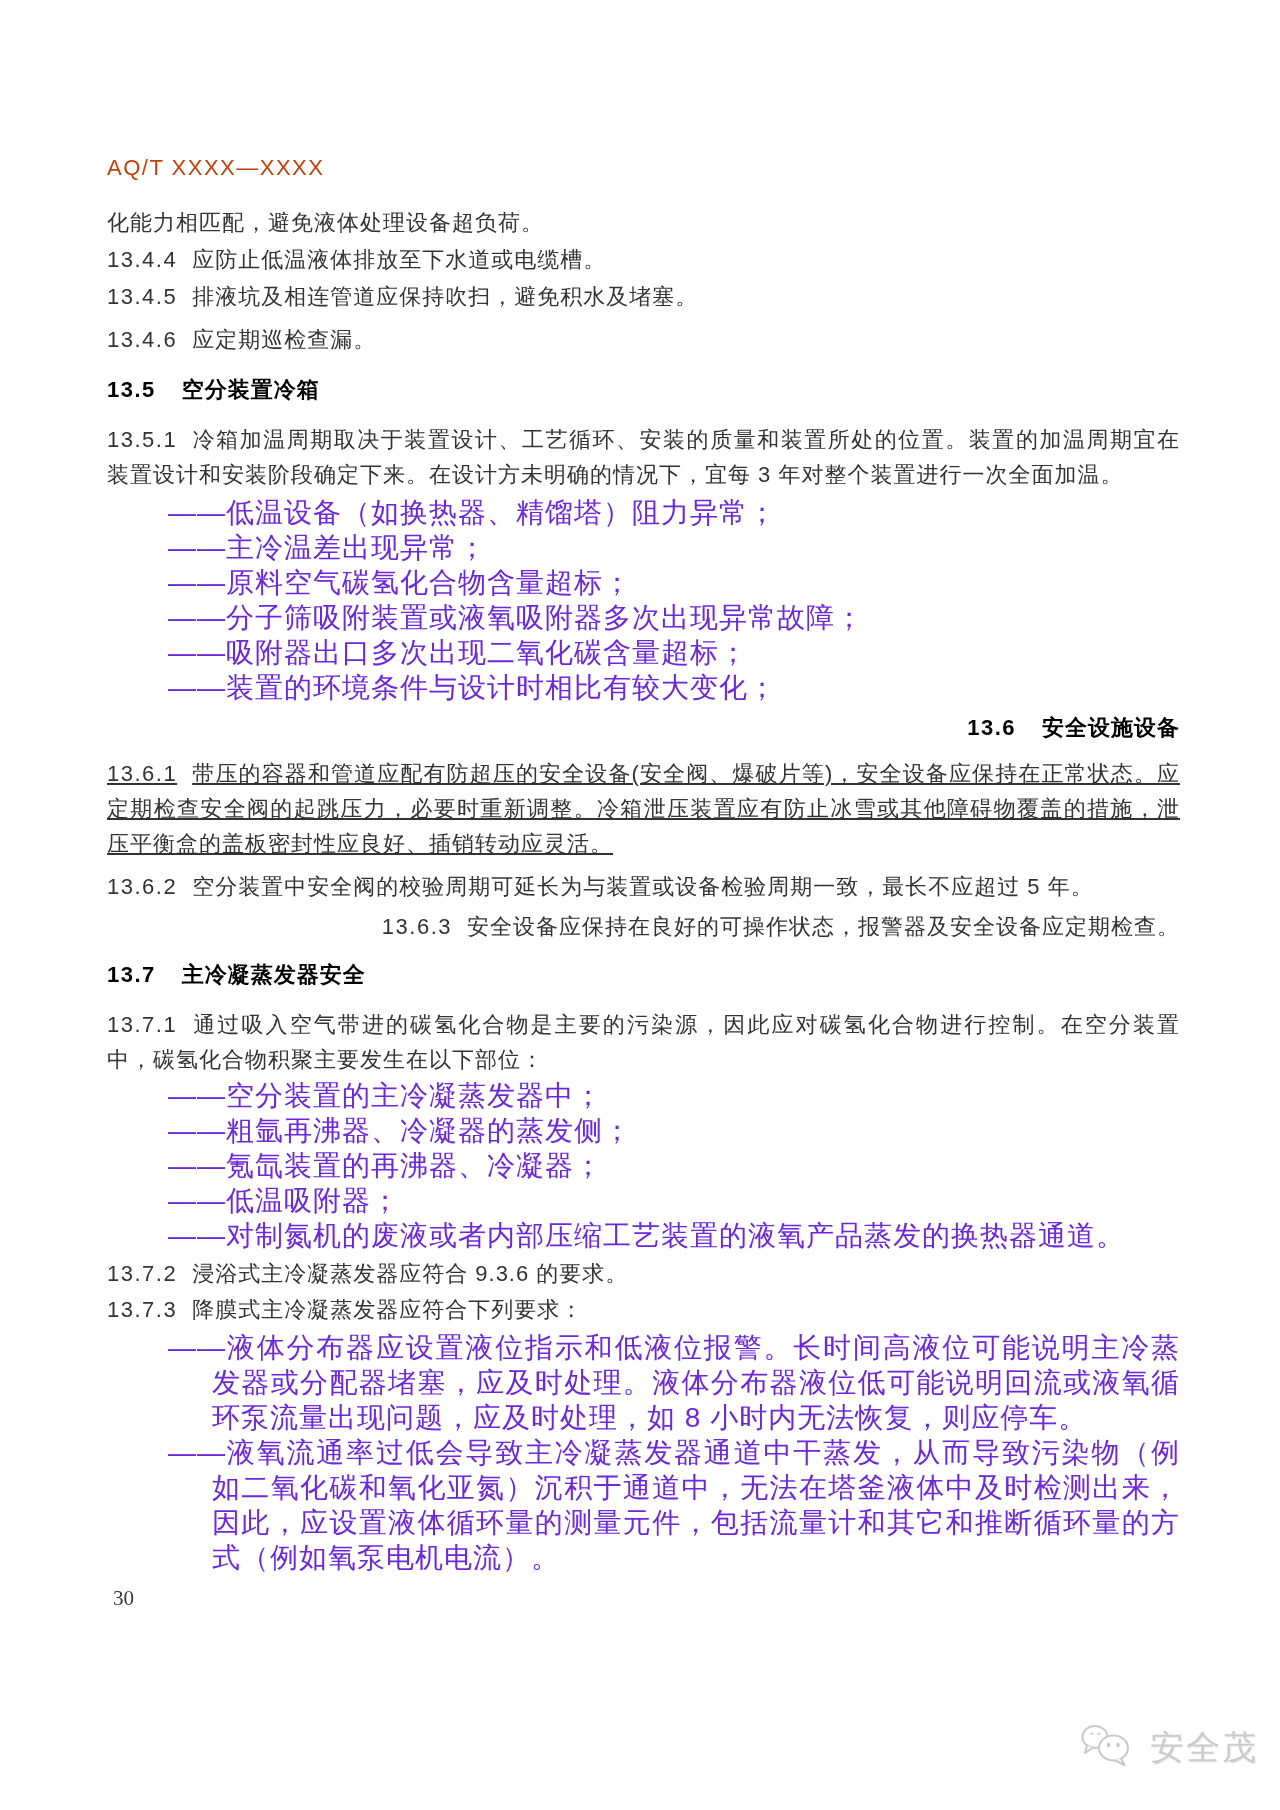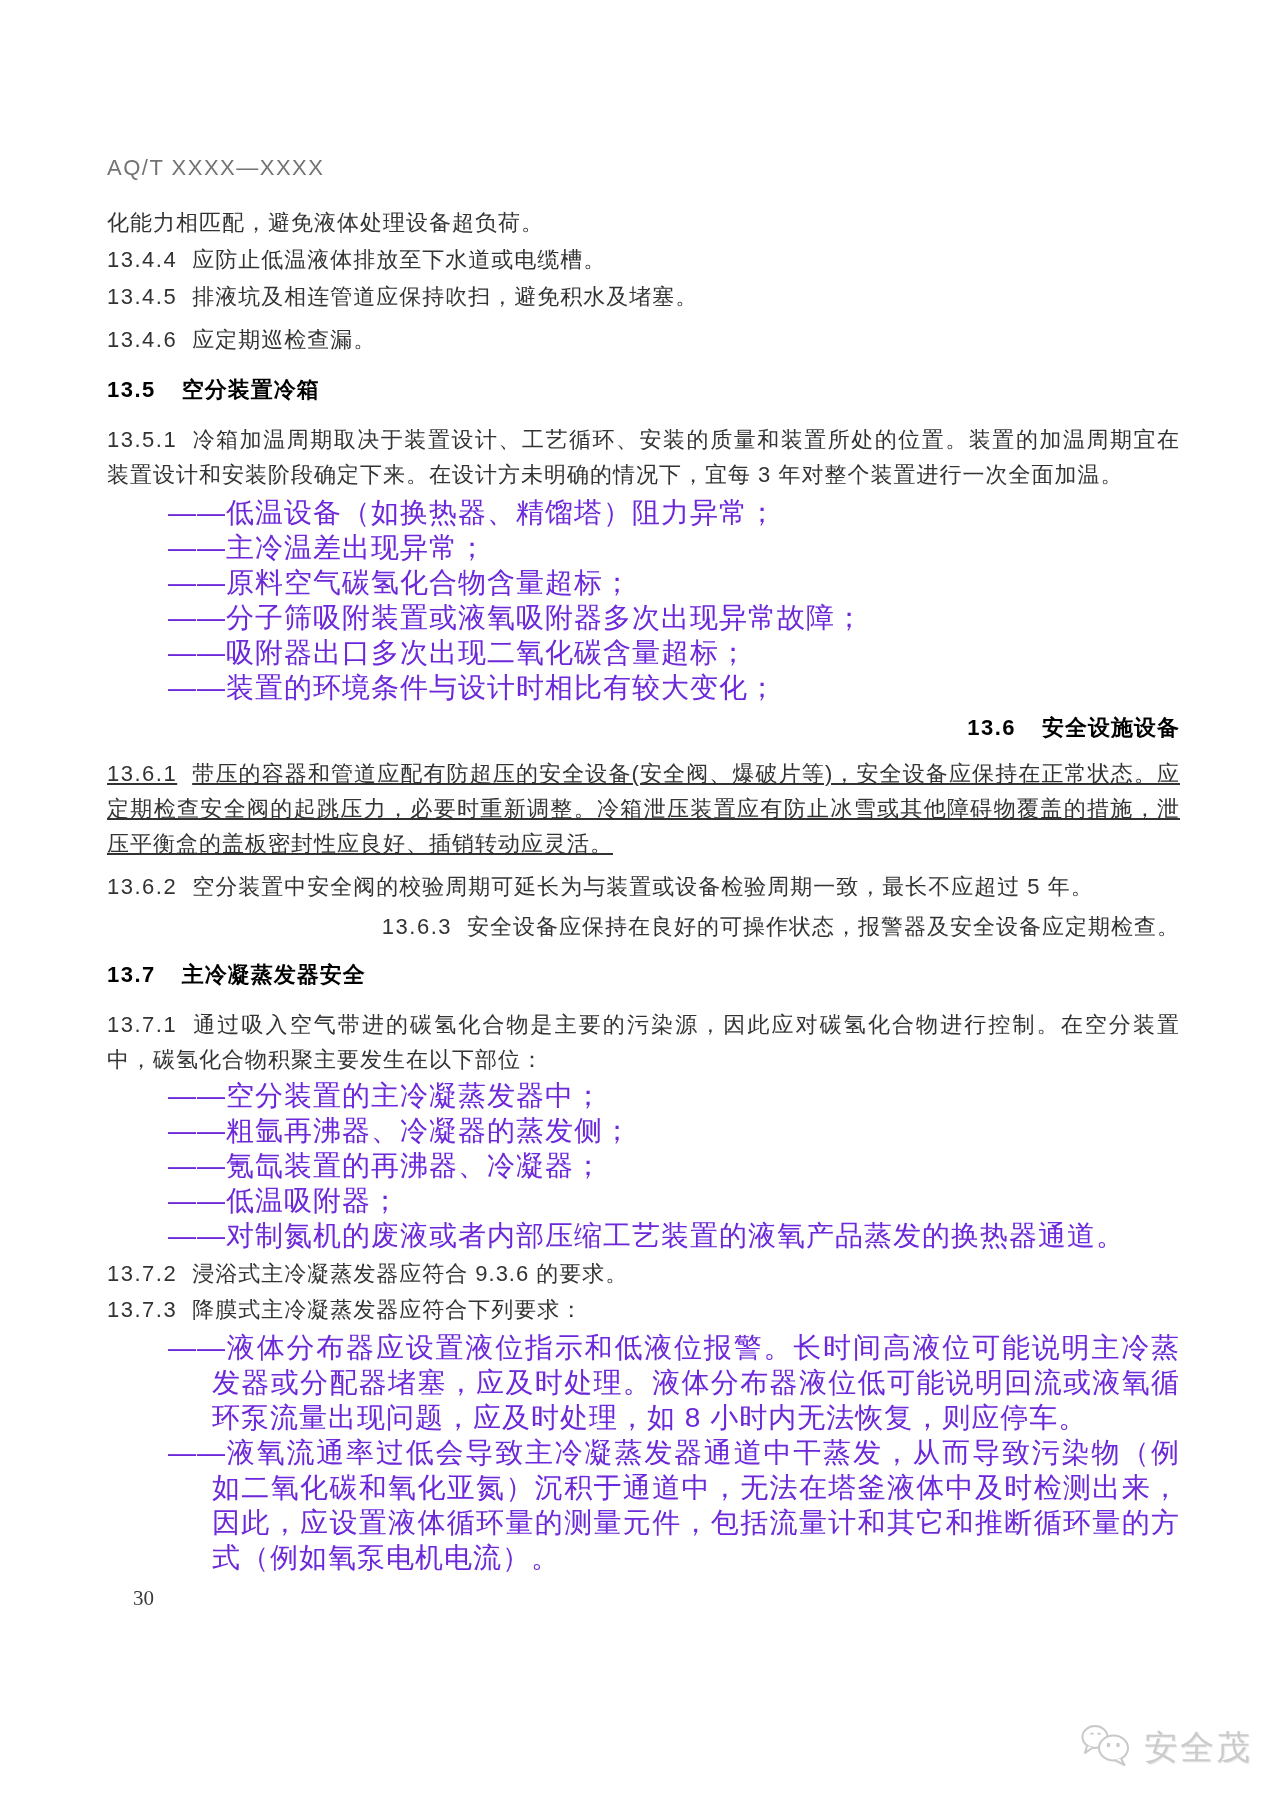"AQ/T XXXX—XXXX" .doc-header { color: #737373 -> #c2410c }
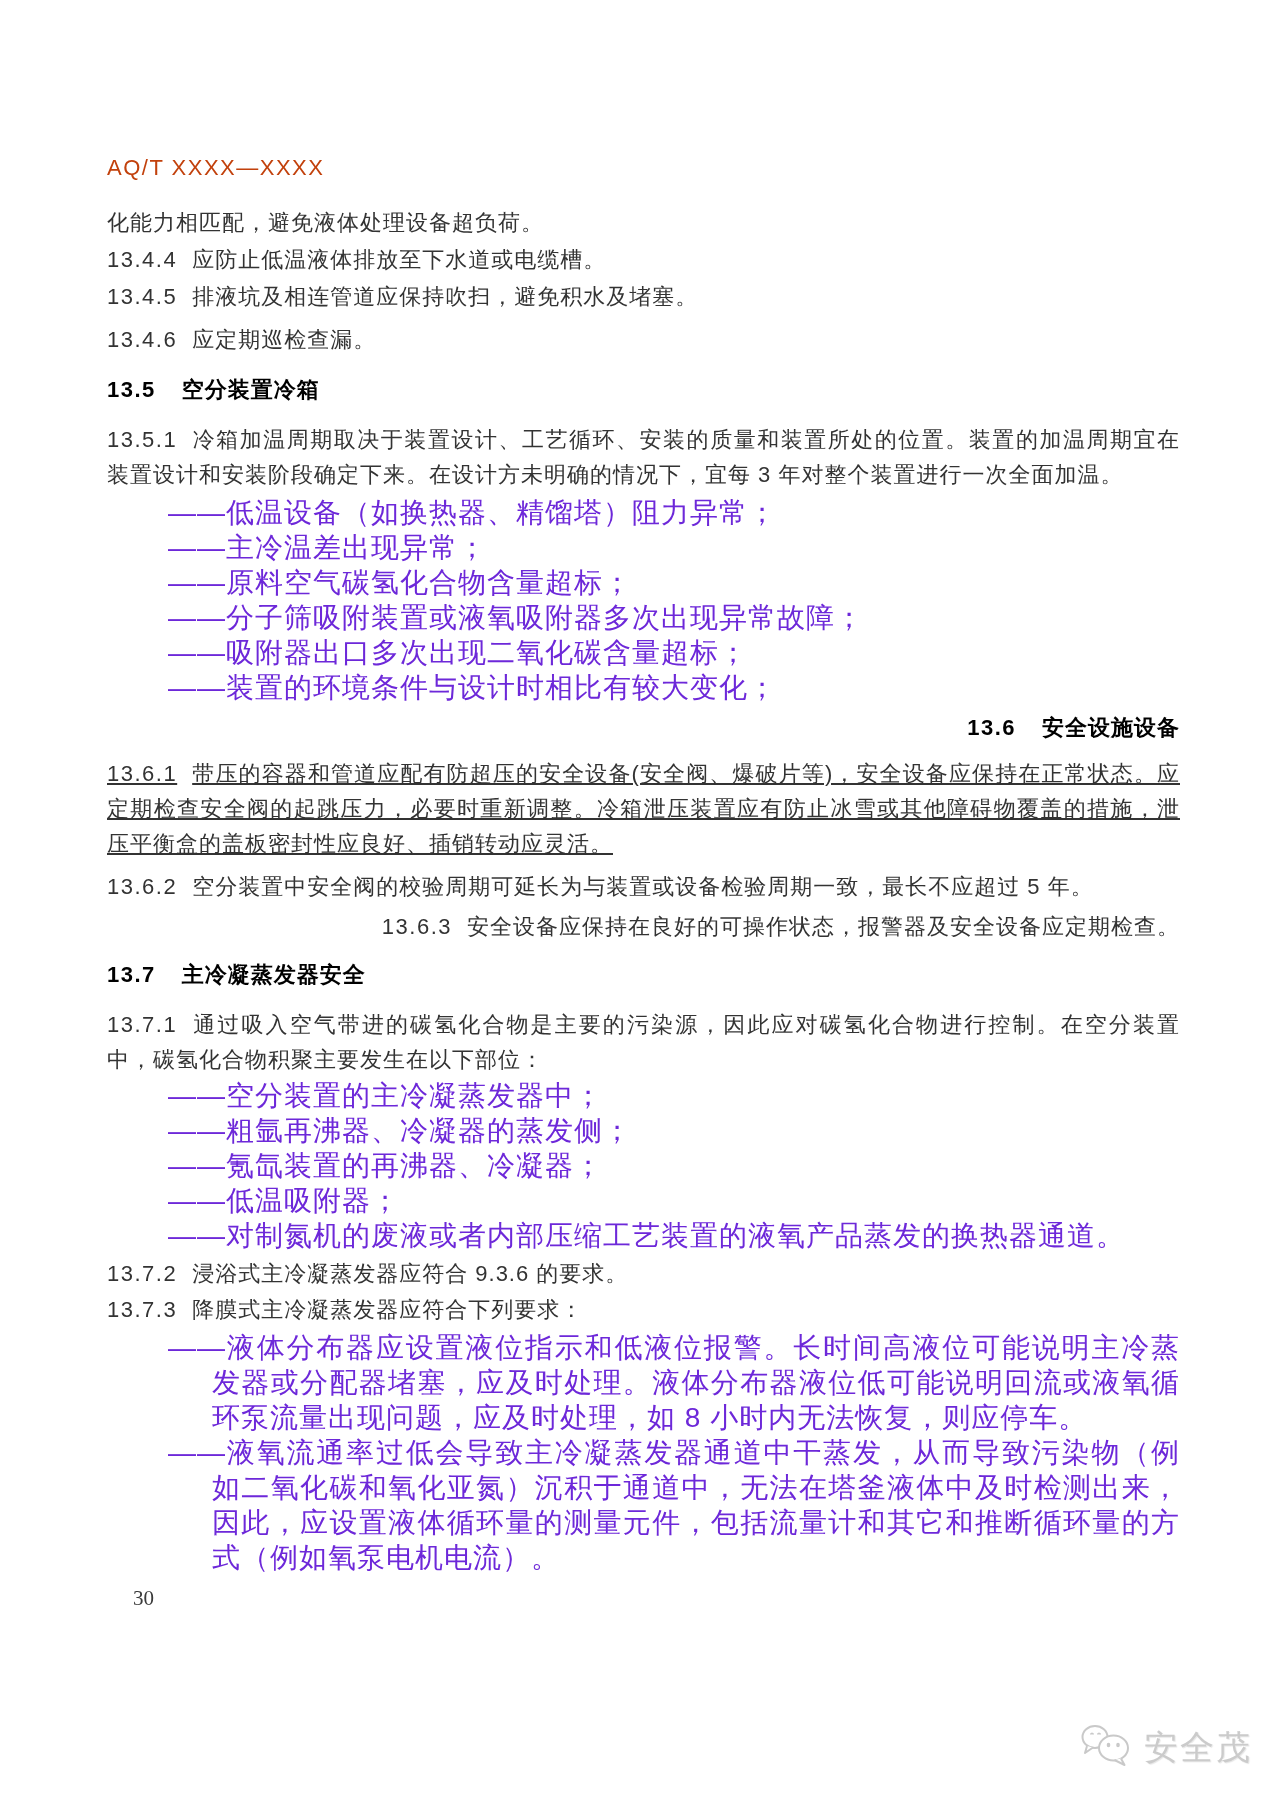"30" .page-number { margin-left: 26px -> 6px }
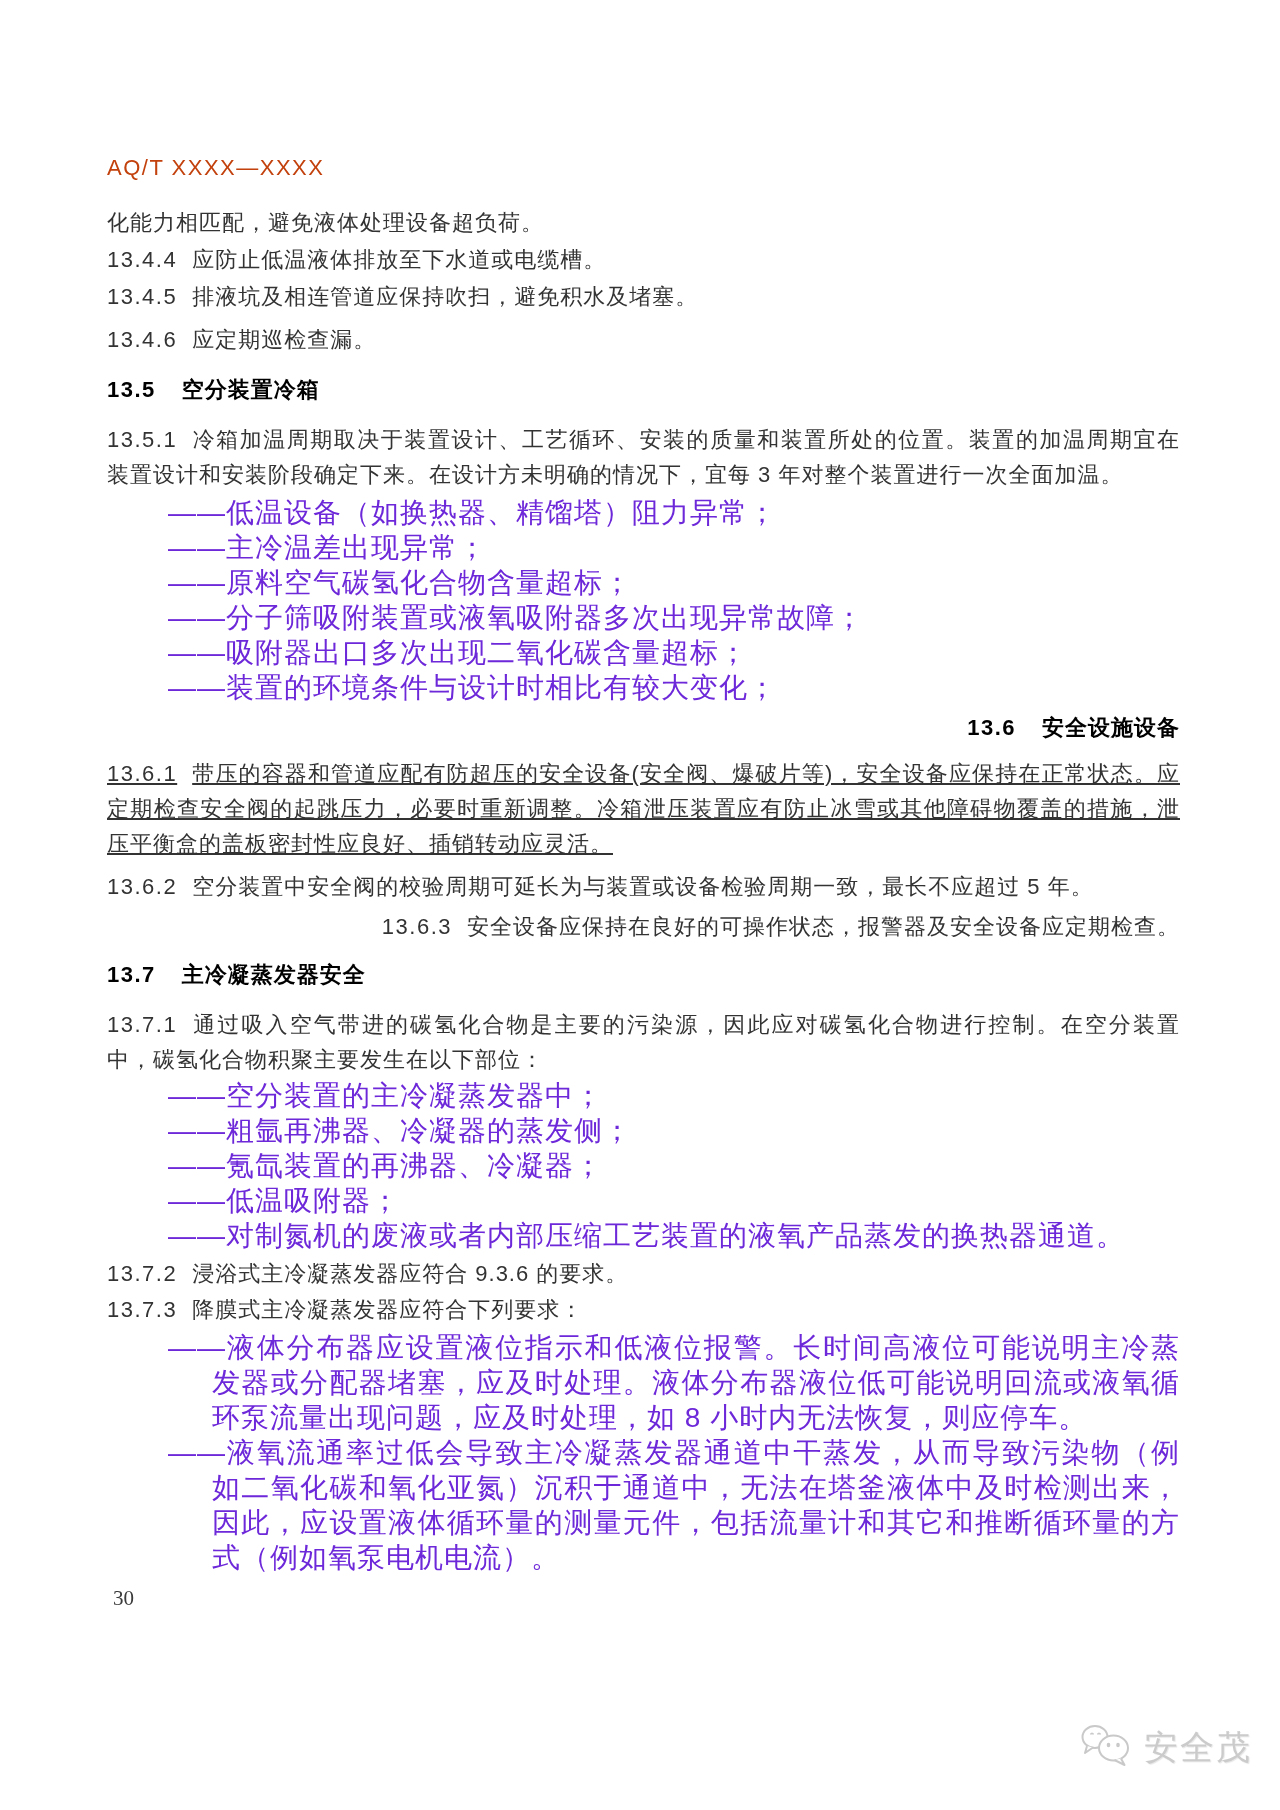"安全茂" .watermark { gap: 10px -> 16px }
